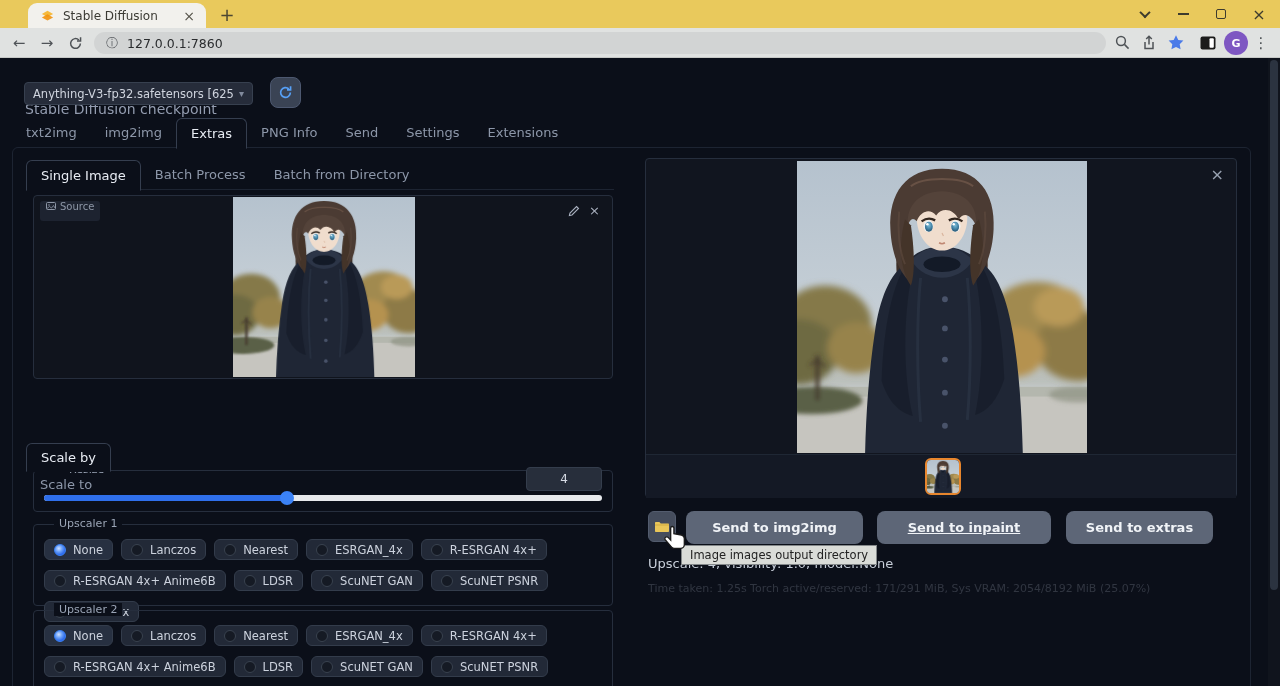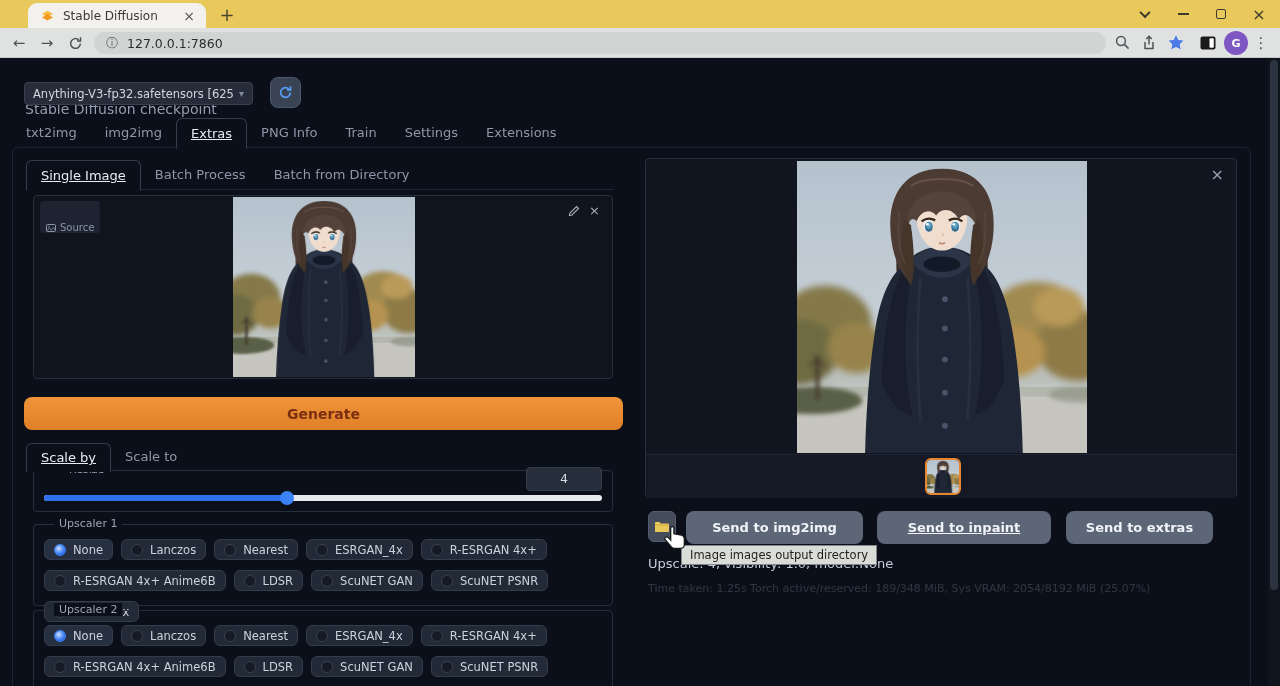"Extras" .tab.active { text-decoration: underline -> none }
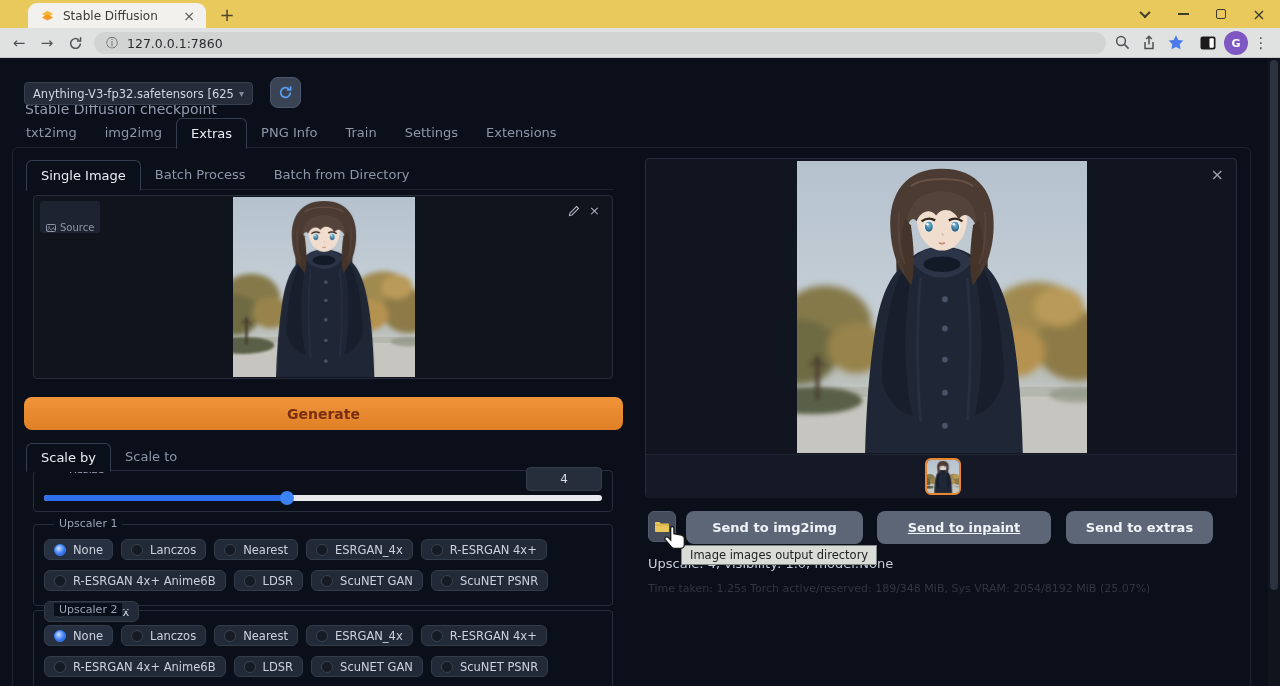"Train" div.tab { text: Train -> Send }
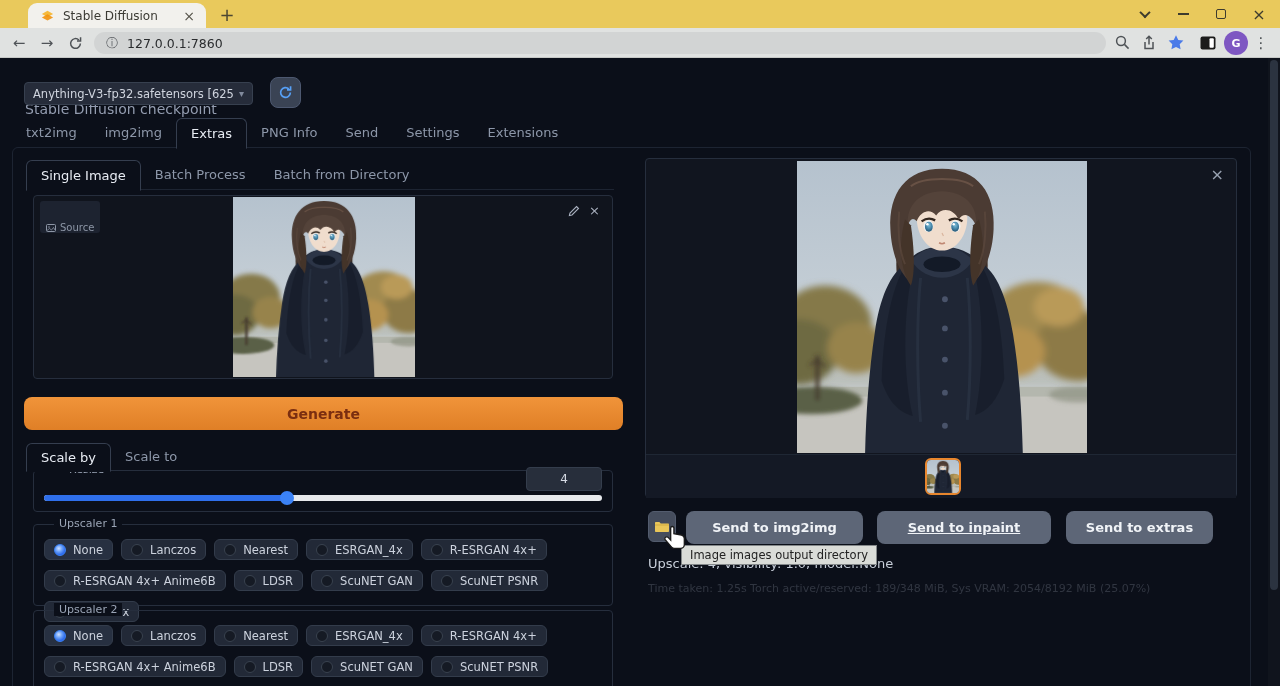"Source" .src-chip { align-items: flex-end -> flex-start; height: 32px -> 20px }
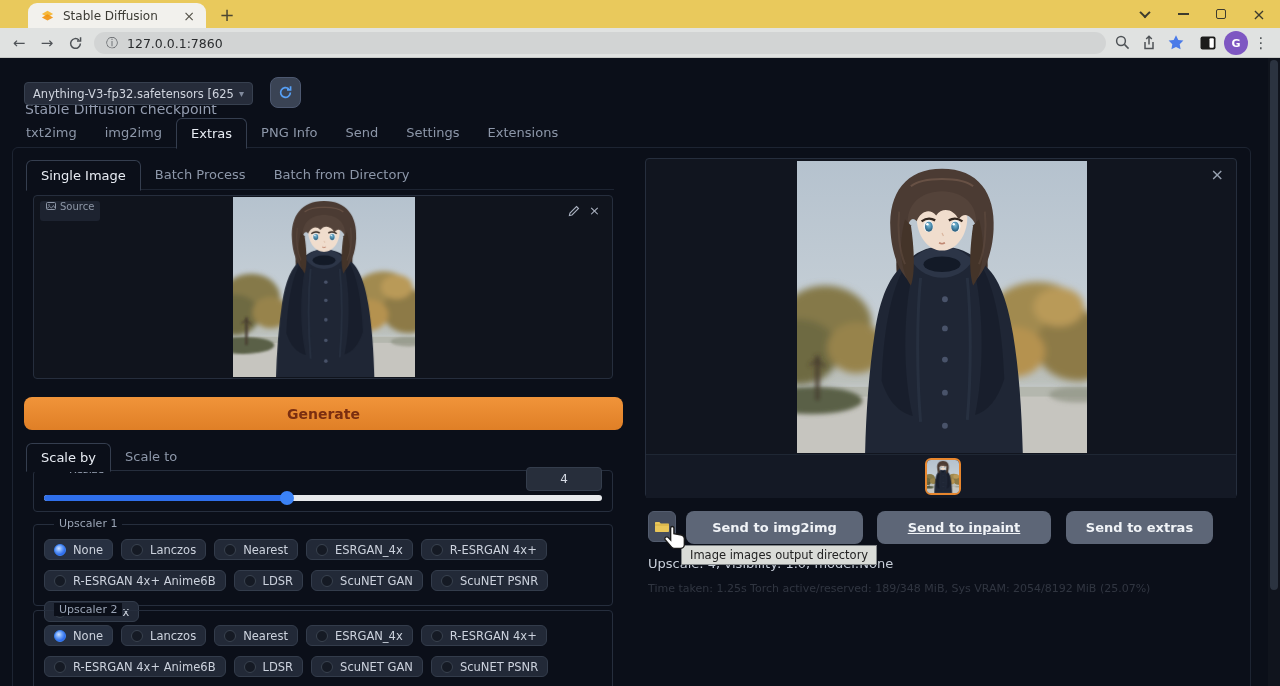"Generate" button.generate { html: <button>Generate</button> -> none }
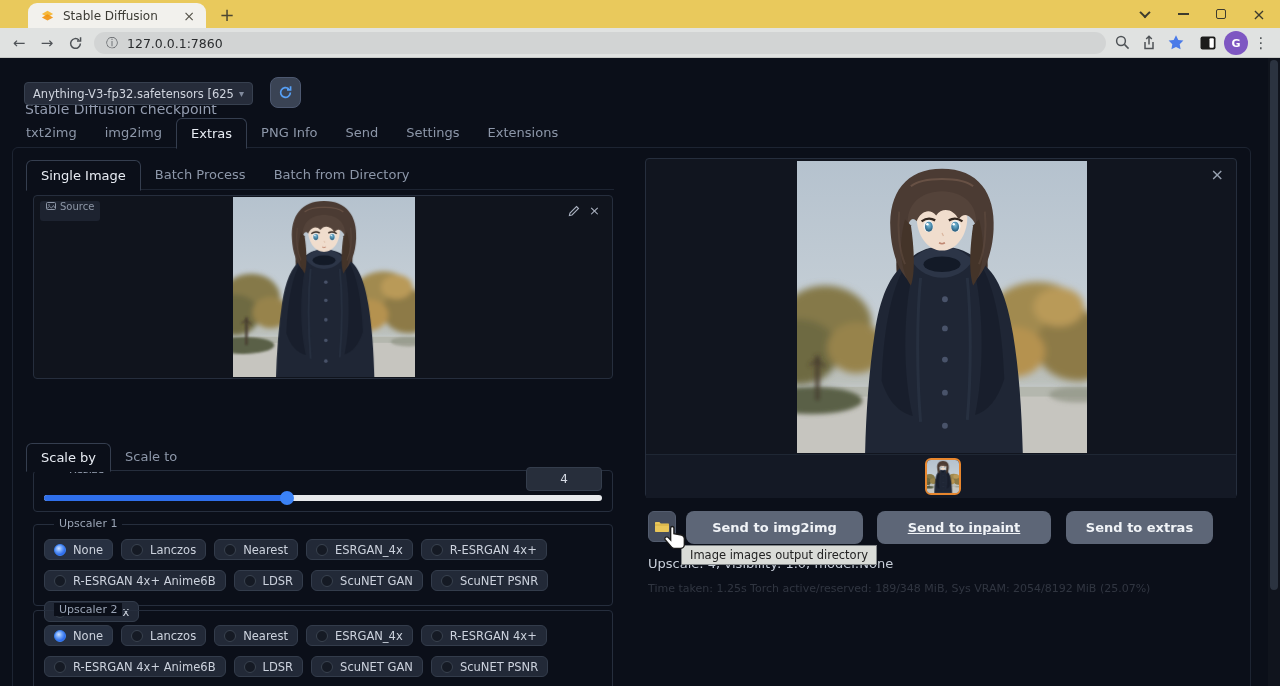"Scale by" .scaletabs { flex-direction: none -> column }
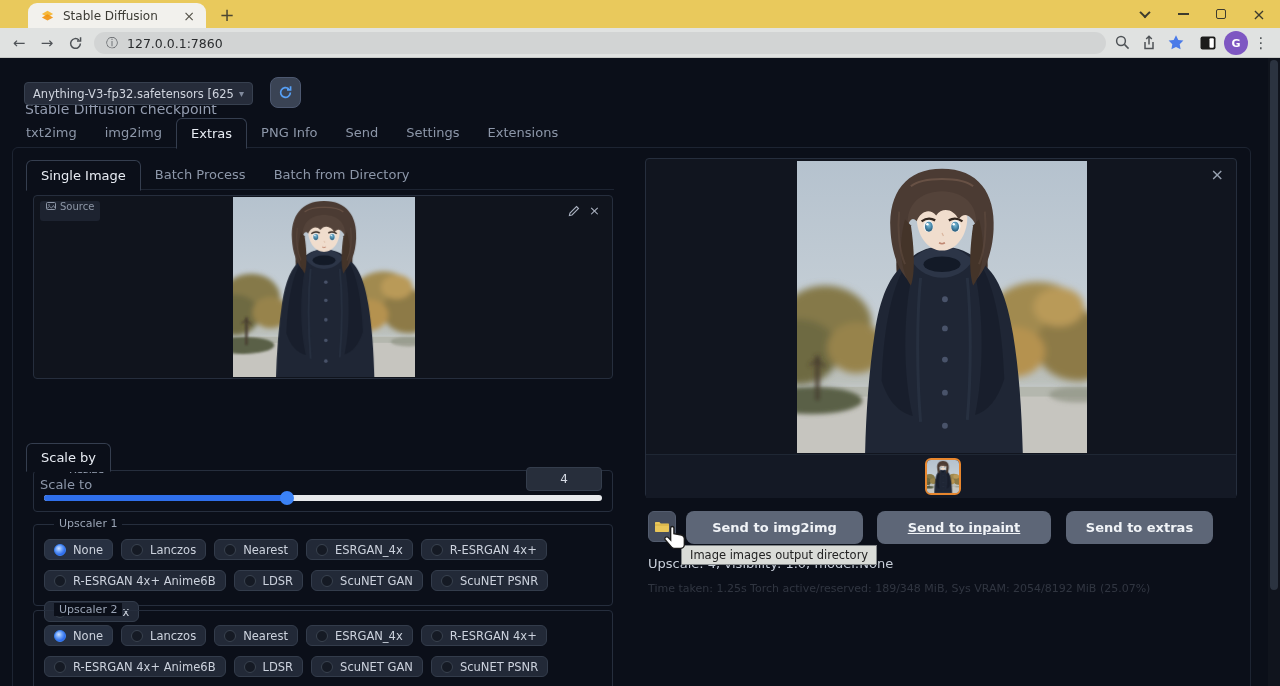"Time taken: 1.25s Torch active/reserved:" div.footer-stats { text: 189/348 -> 171/291 }
